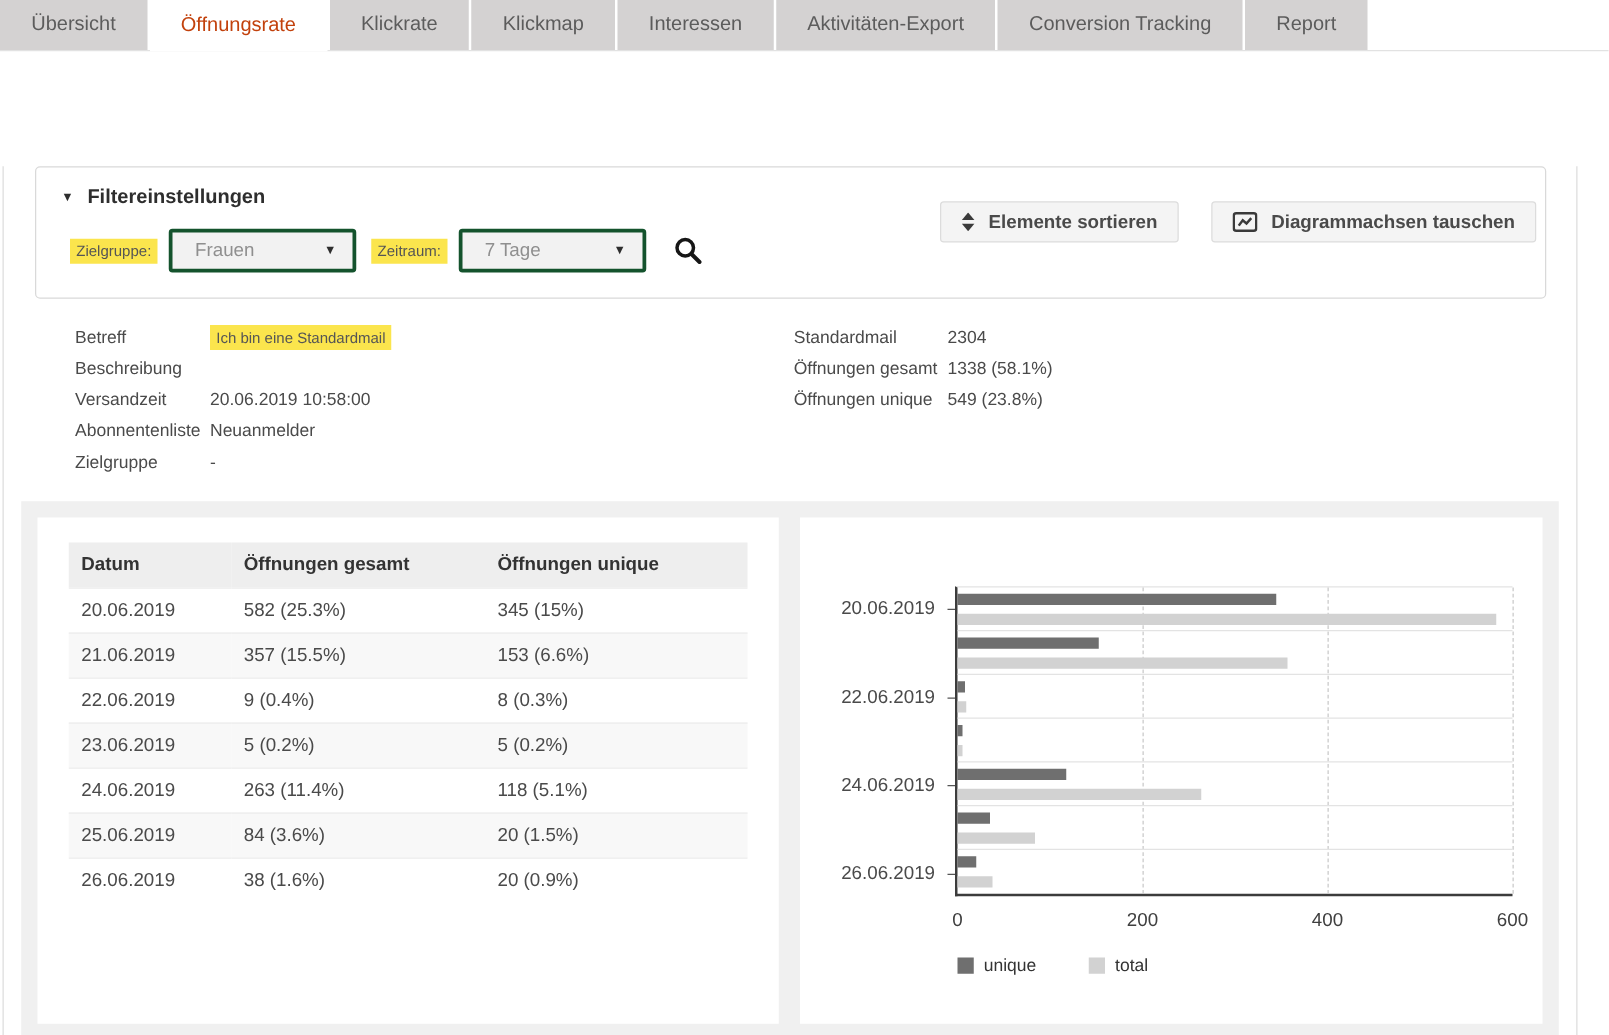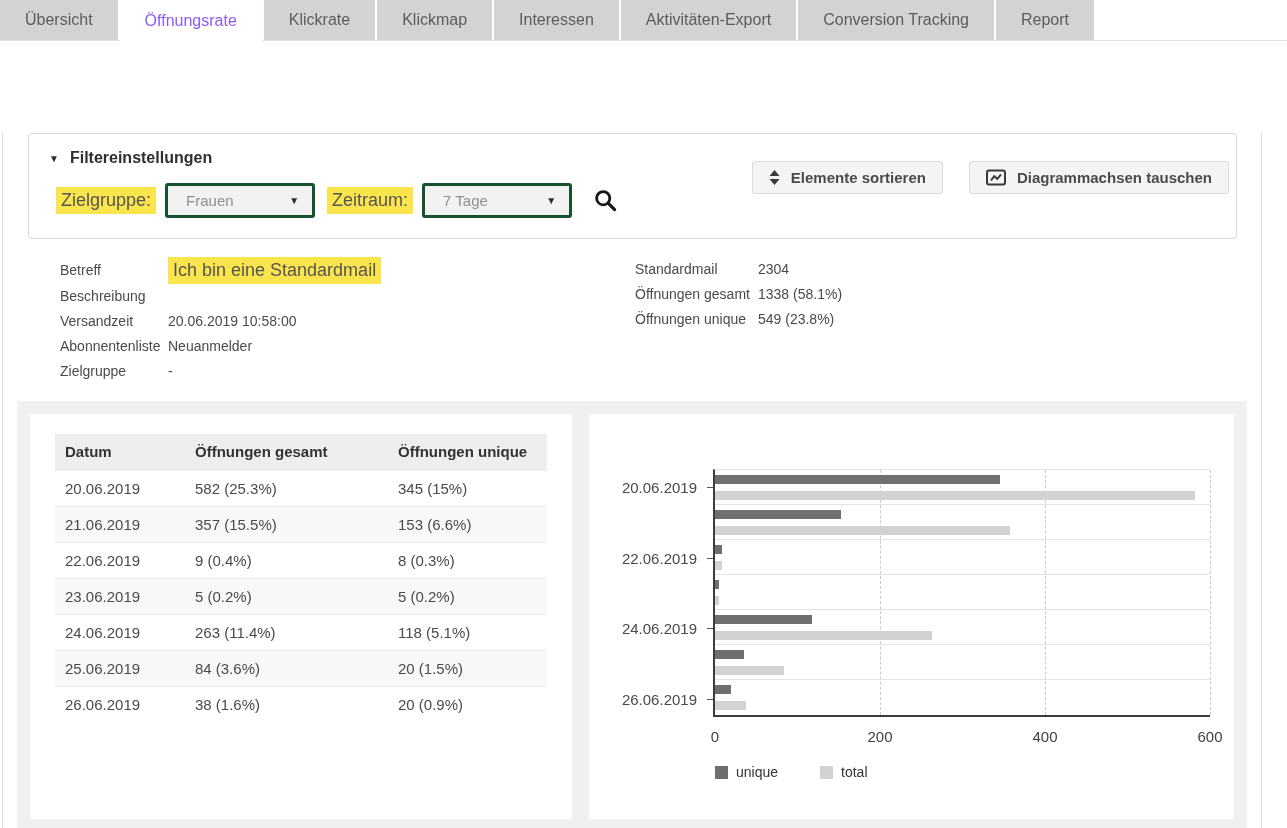"Öffnungsrate" .tab.active { color: #8b5cf6 -> #c2410c }
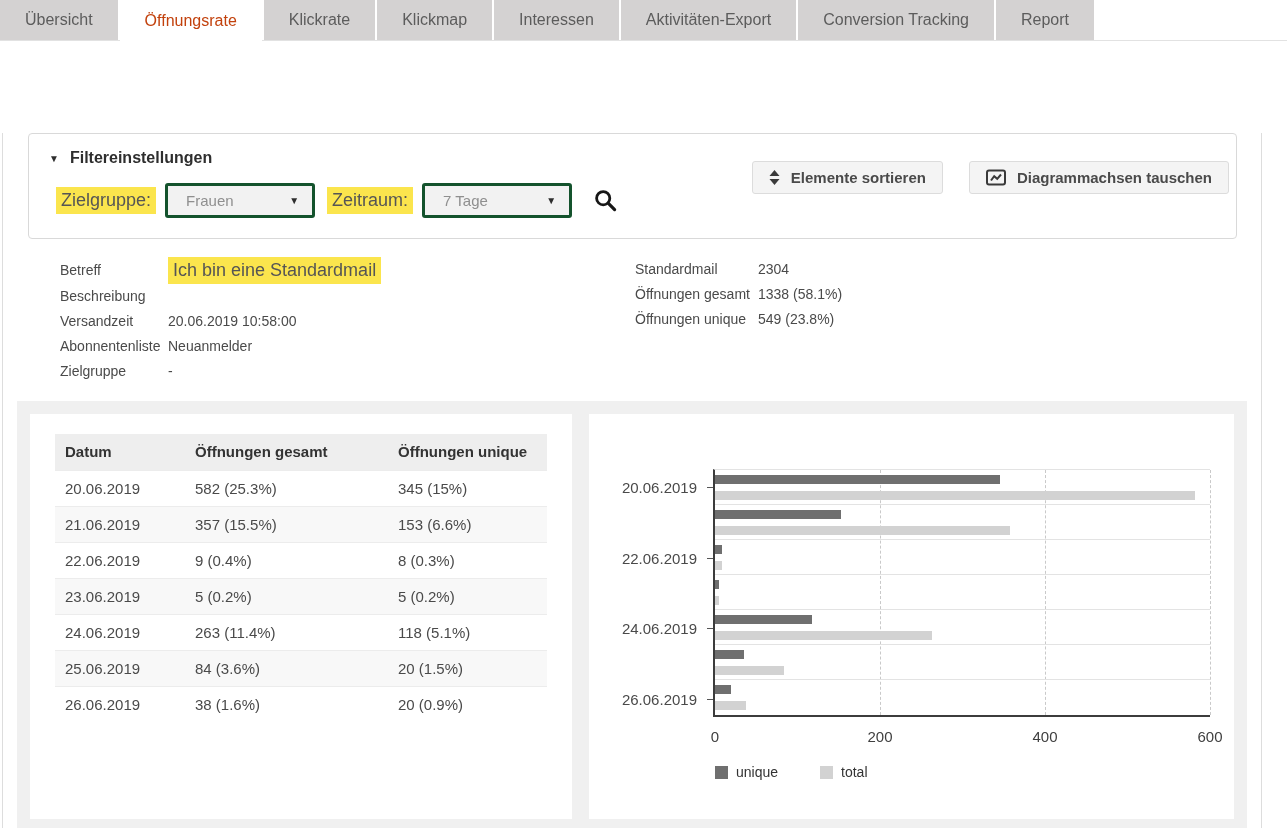"Zielgruppe:" .hl { font-size: 18px -> 12px }
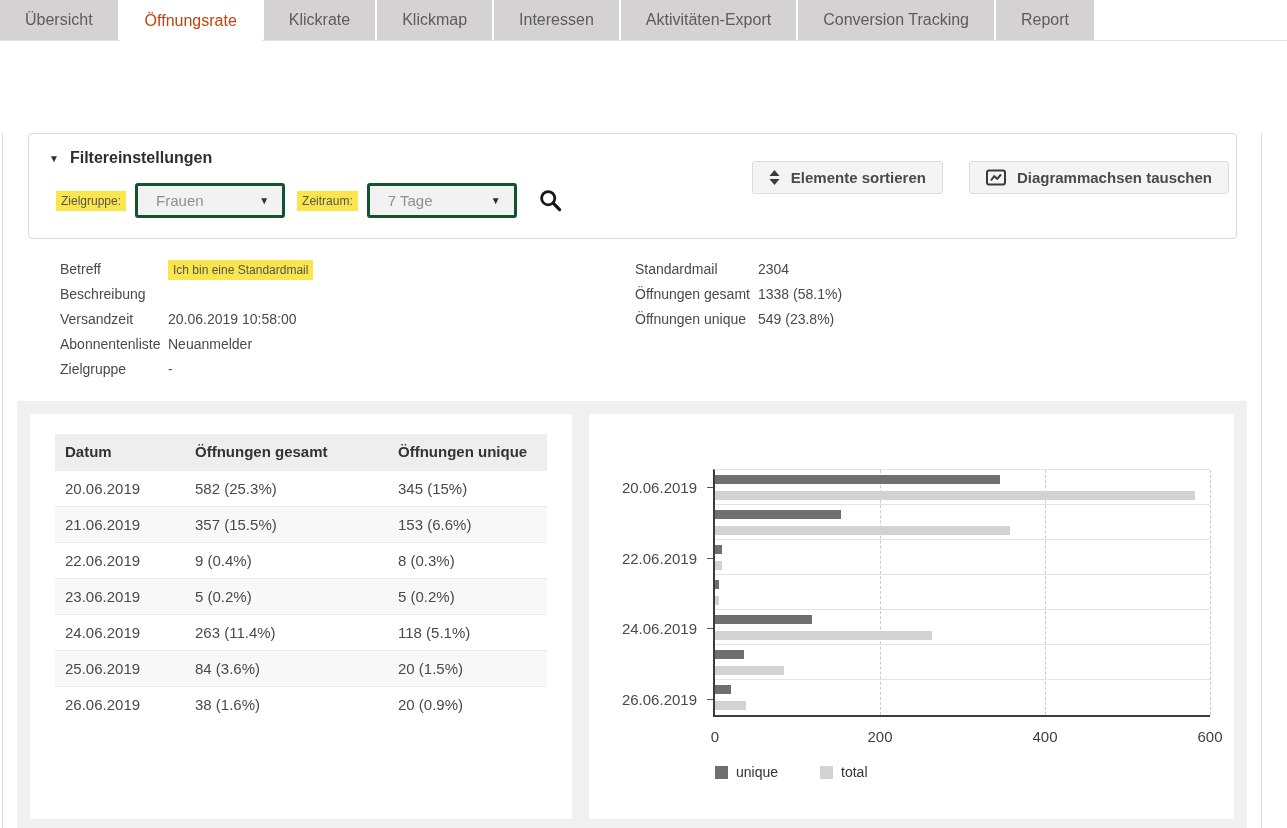"Datum" .table-panel { width: 542px -> 593px }
